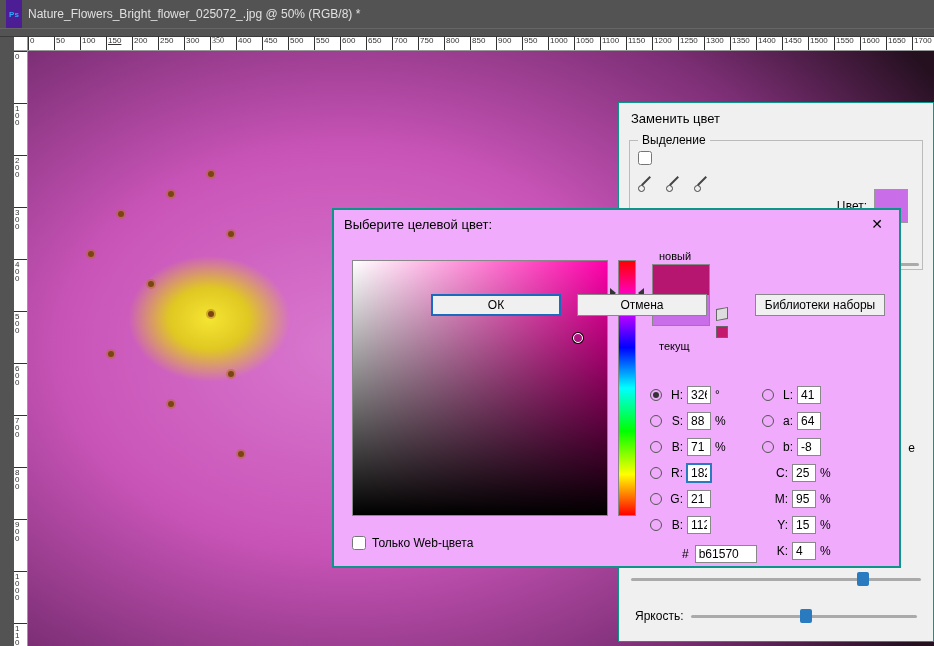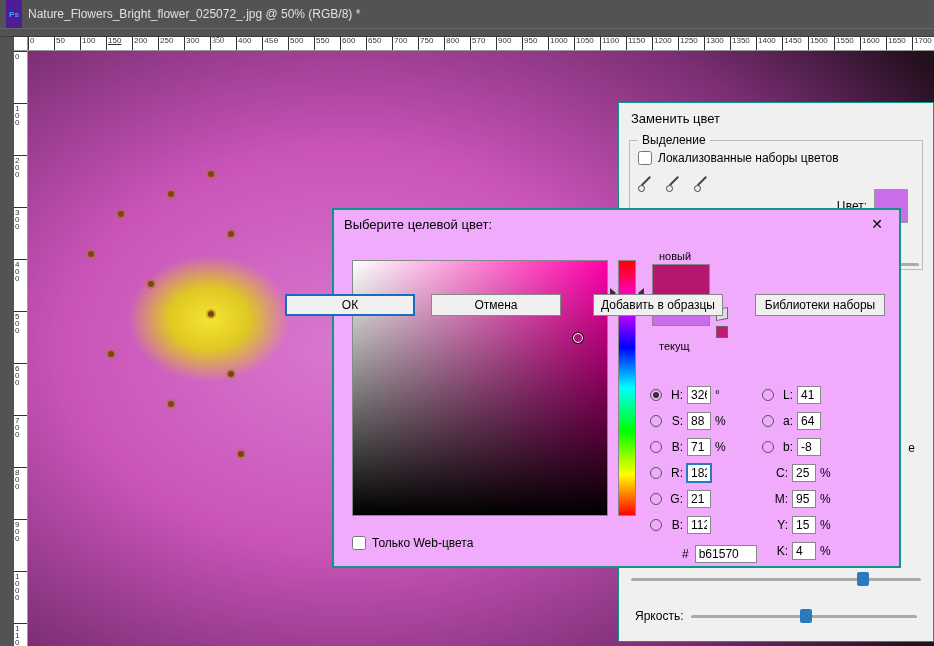"450" div.tick-label { font-family: Liberation Mono, monospace -> none }
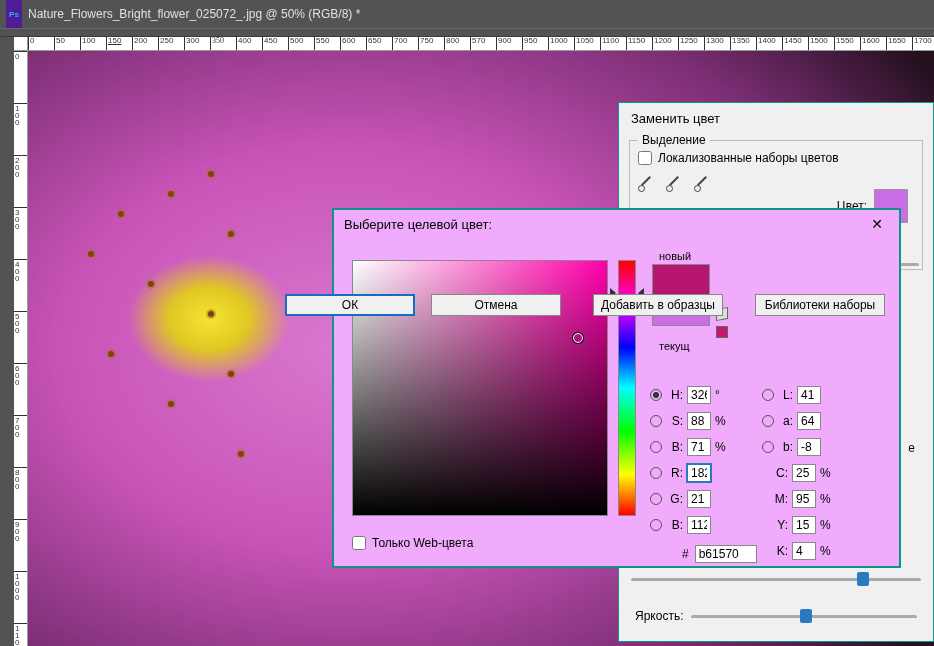"570" div.tick-label { text: 570 -> 850 }
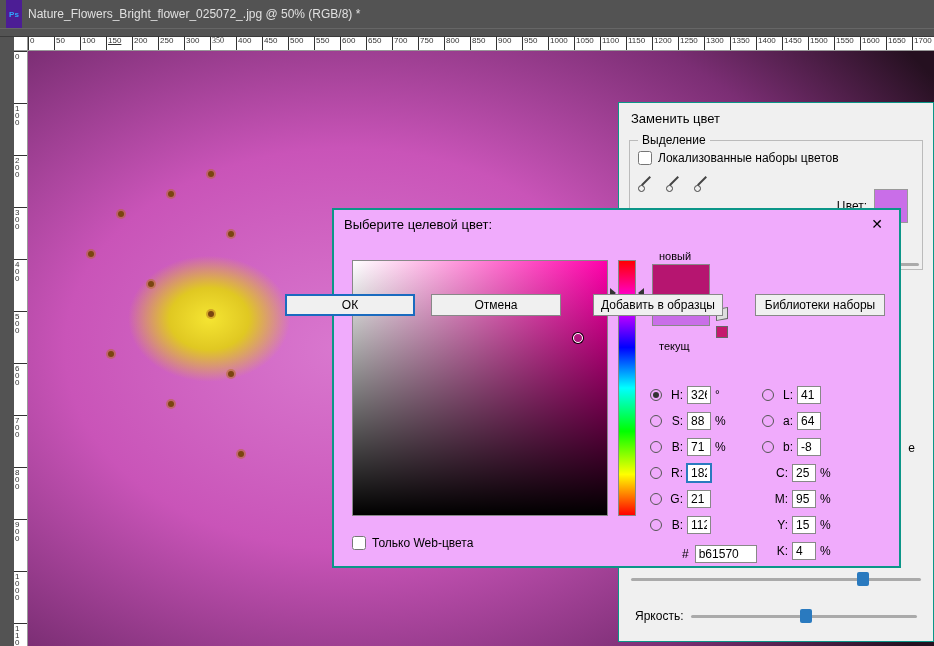"Локализованные наборы цветов" span { html: <span>Локализованные наборы цветов</span> -> none }
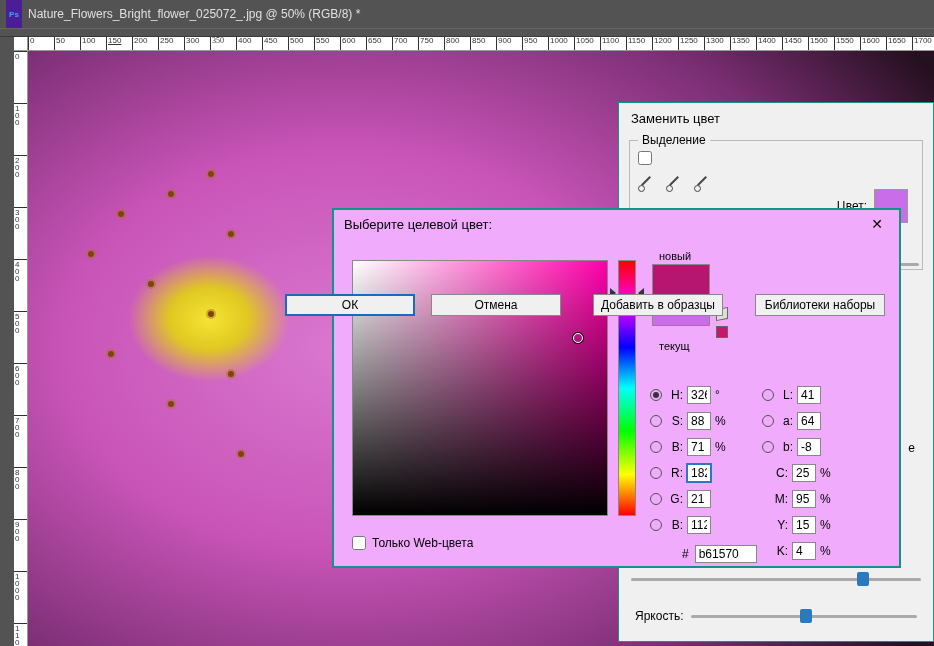"Добавить в образцы" div.btn { html: <div> <span>Добавить в образцы</span> </div> -> none }
